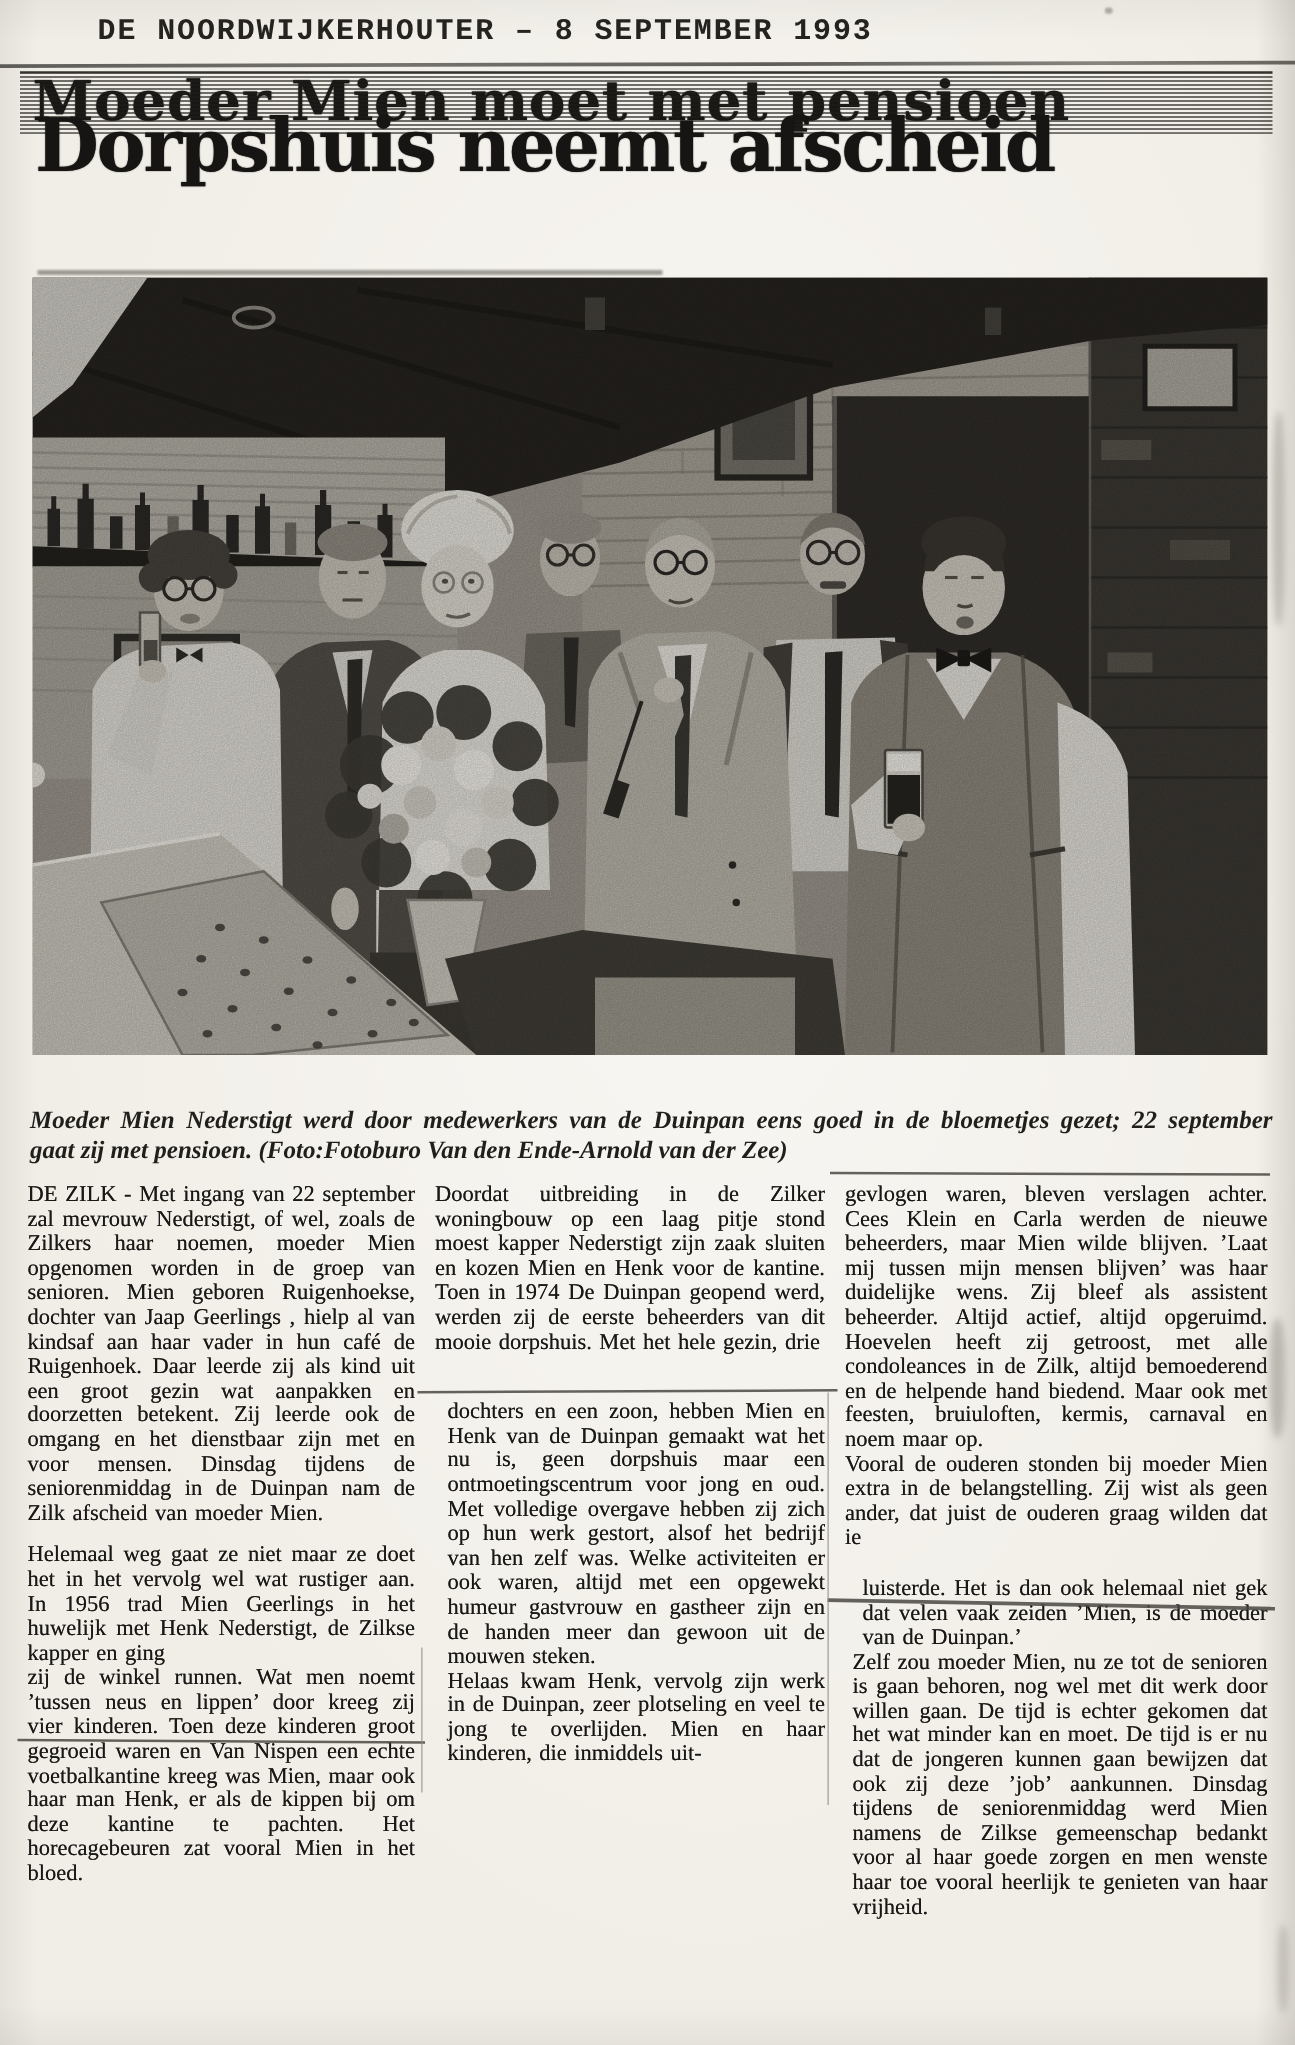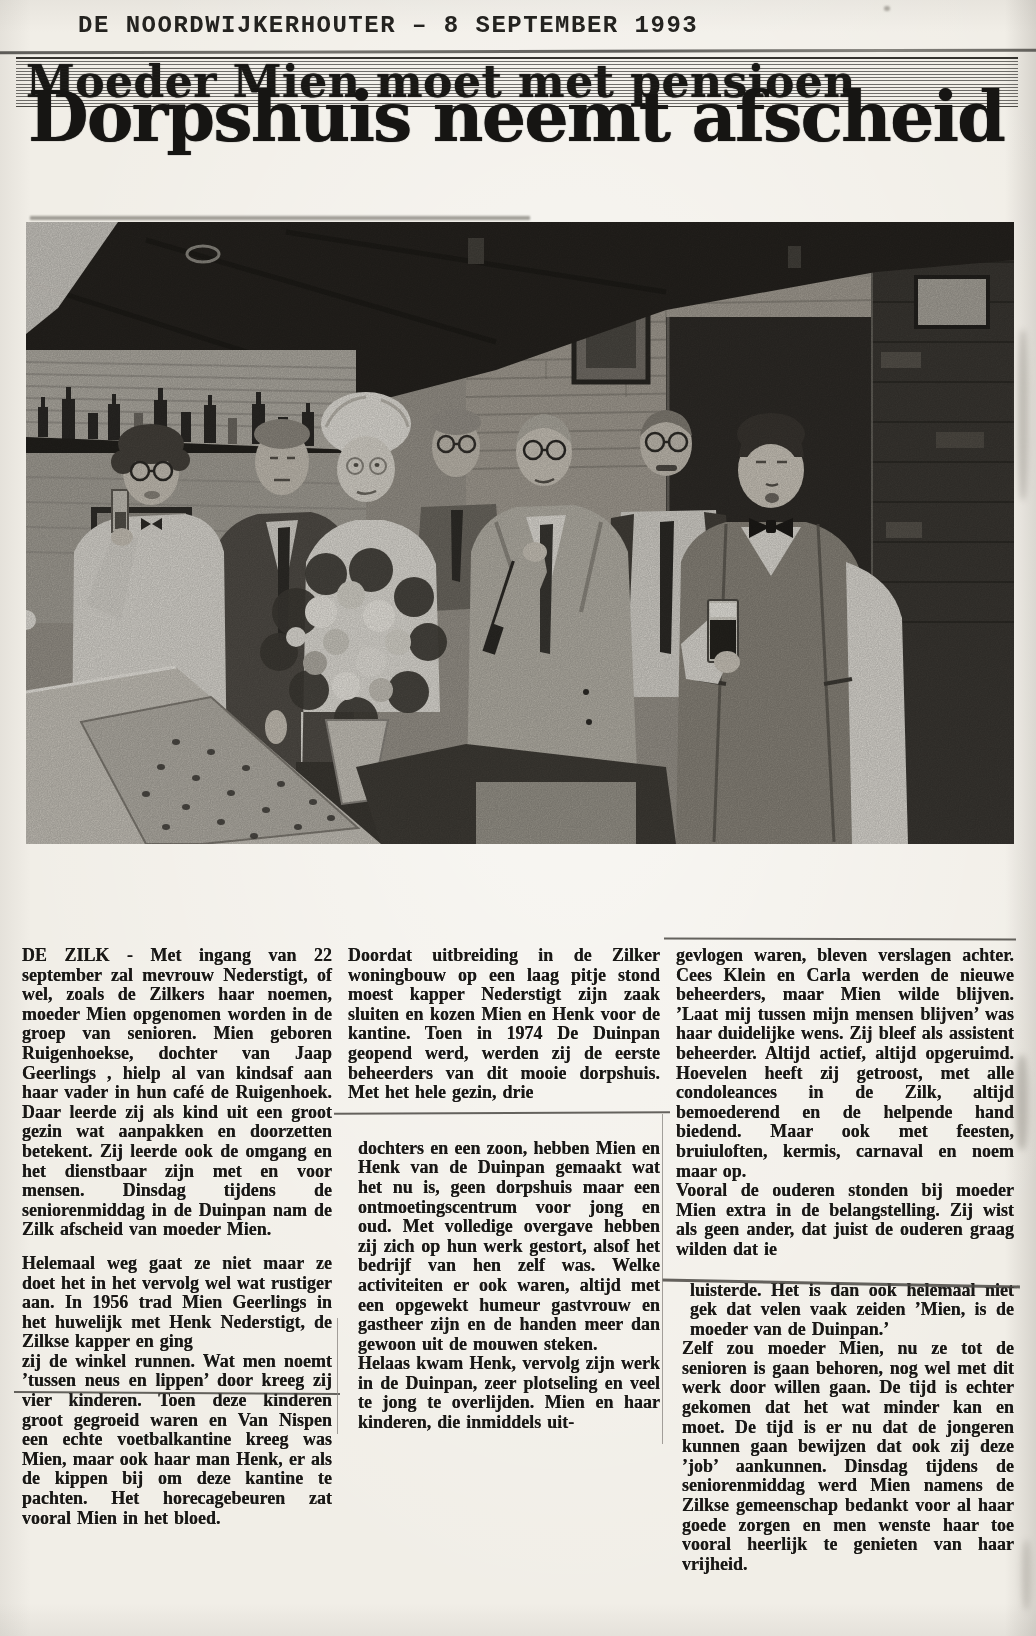"Dorpshuis neemt afscheid" .headline { font-size: 70px -> 59px }
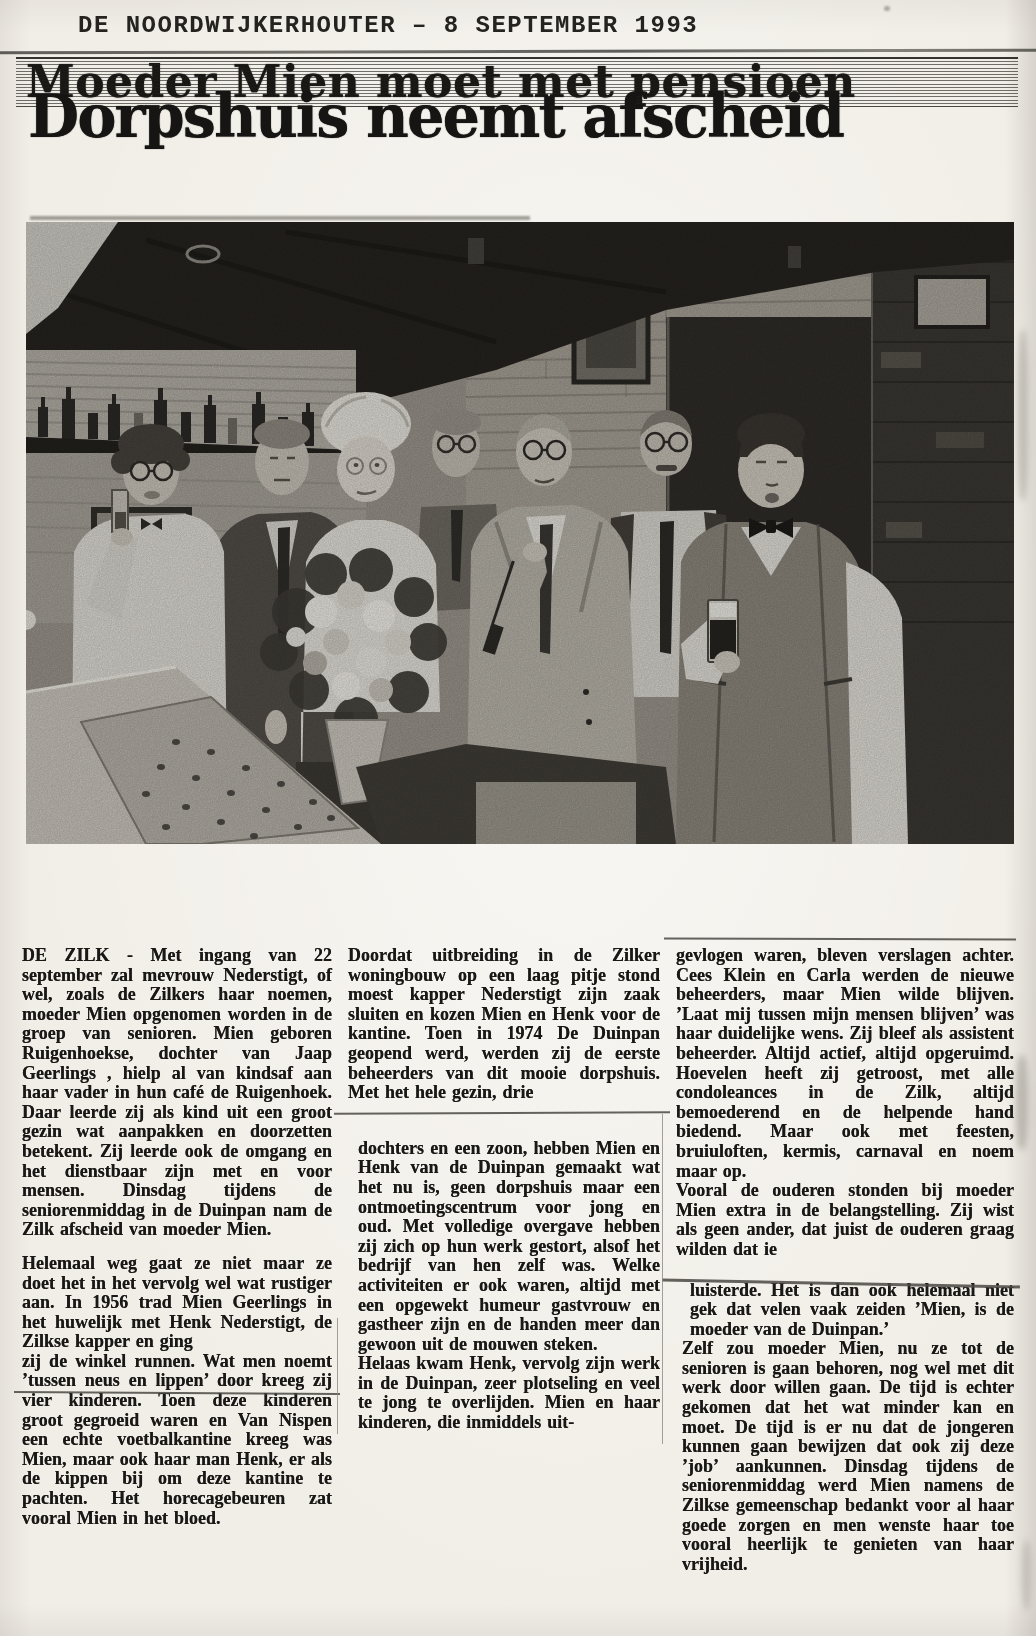"Moeder Mien Nederstigt werd door" div.caption { html: none -> <div> <div>Moeder Mien Nederstigt werd door medewerkers van de Duinpan eens goed in de bloemetjes gezet; 22 september</div> <div>gaat zij met pensioen. (Foto:Fotoburo Van den Ende-Arnold van der Zee)</div> </div> }
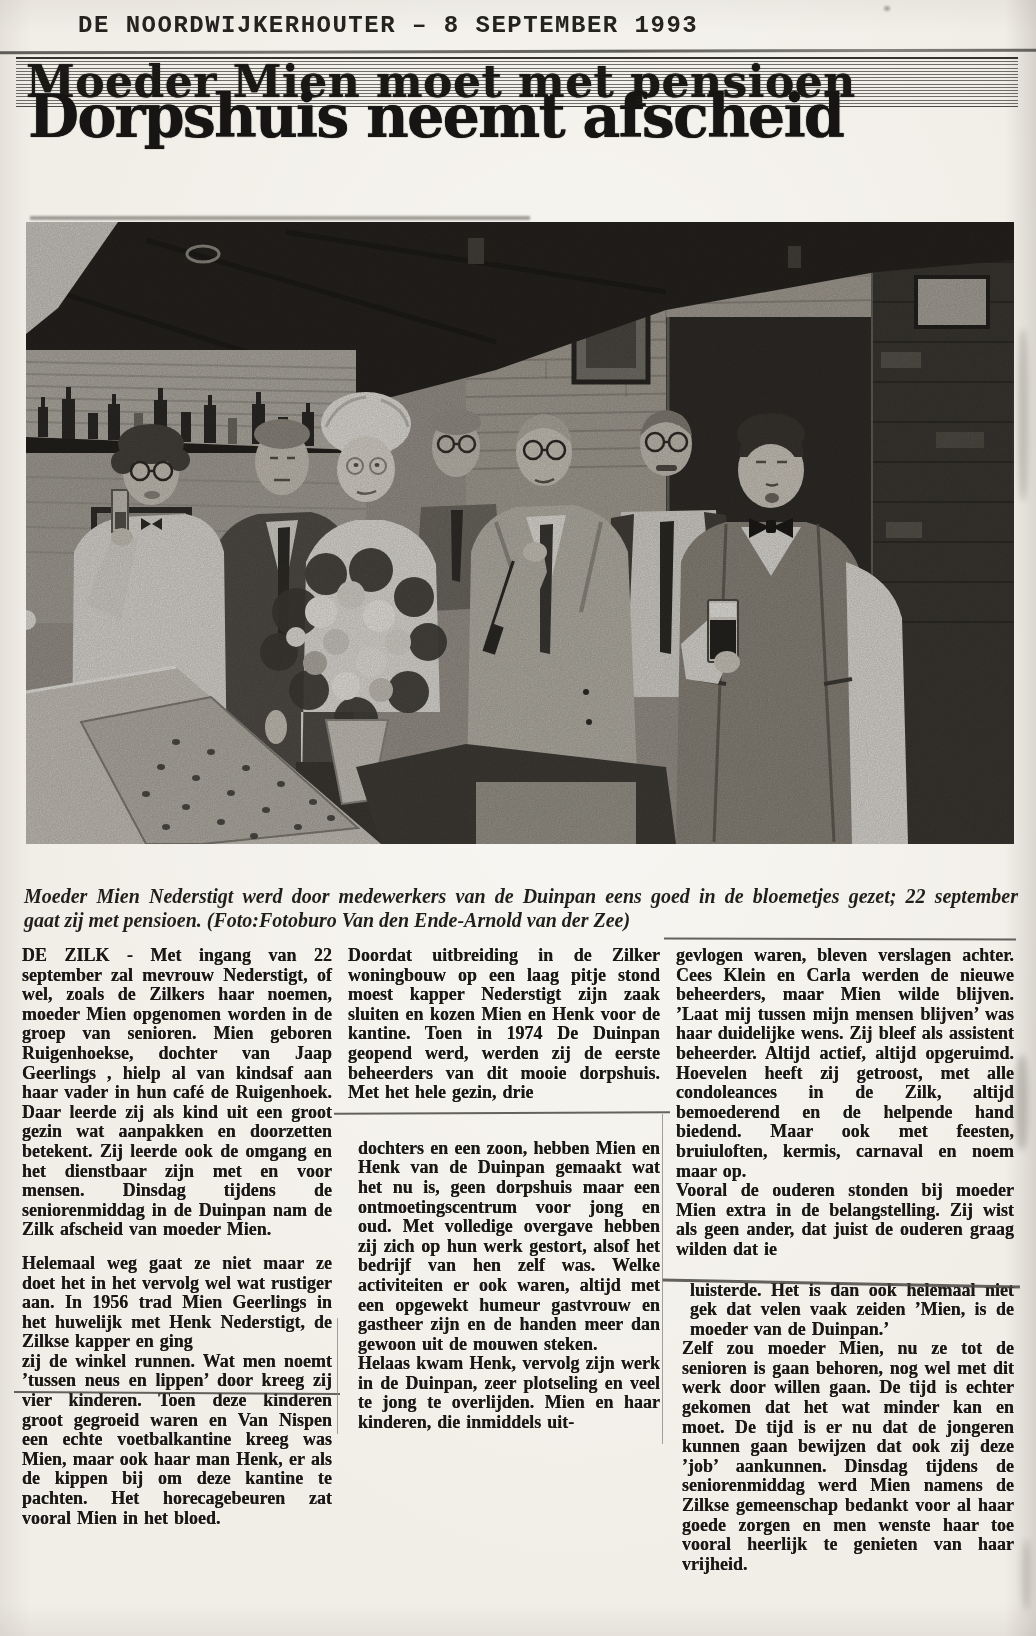"DE ZILK - Met ingang" .columns { font-weight: bold -> none }
